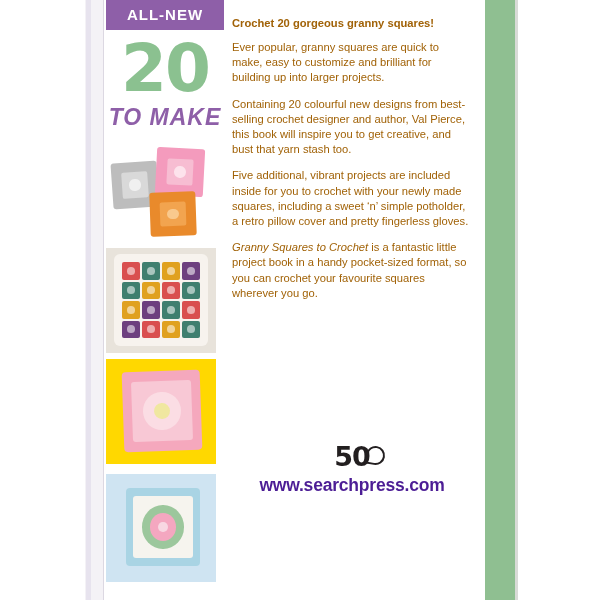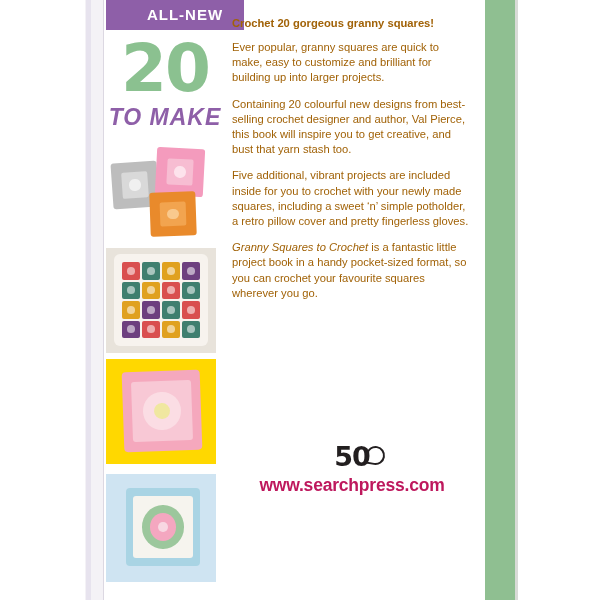"ALL-NEW" .allnew-badge { padding-left: 20px -> none }
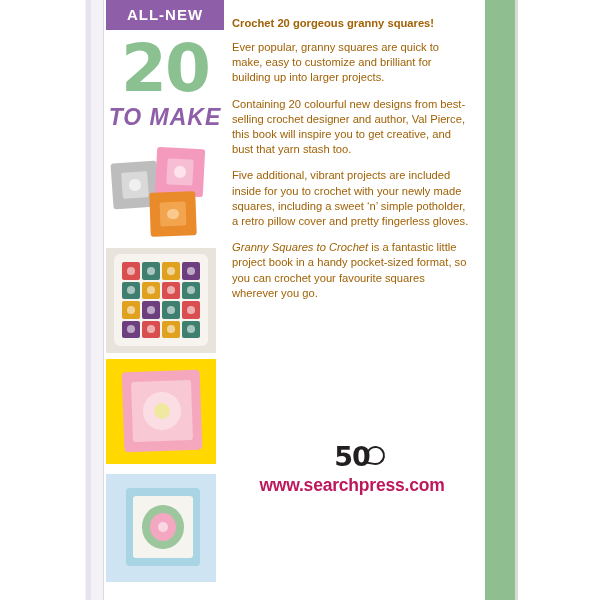"www.searchpress.com" .website { color: #be185d -> #4c1d95 }
